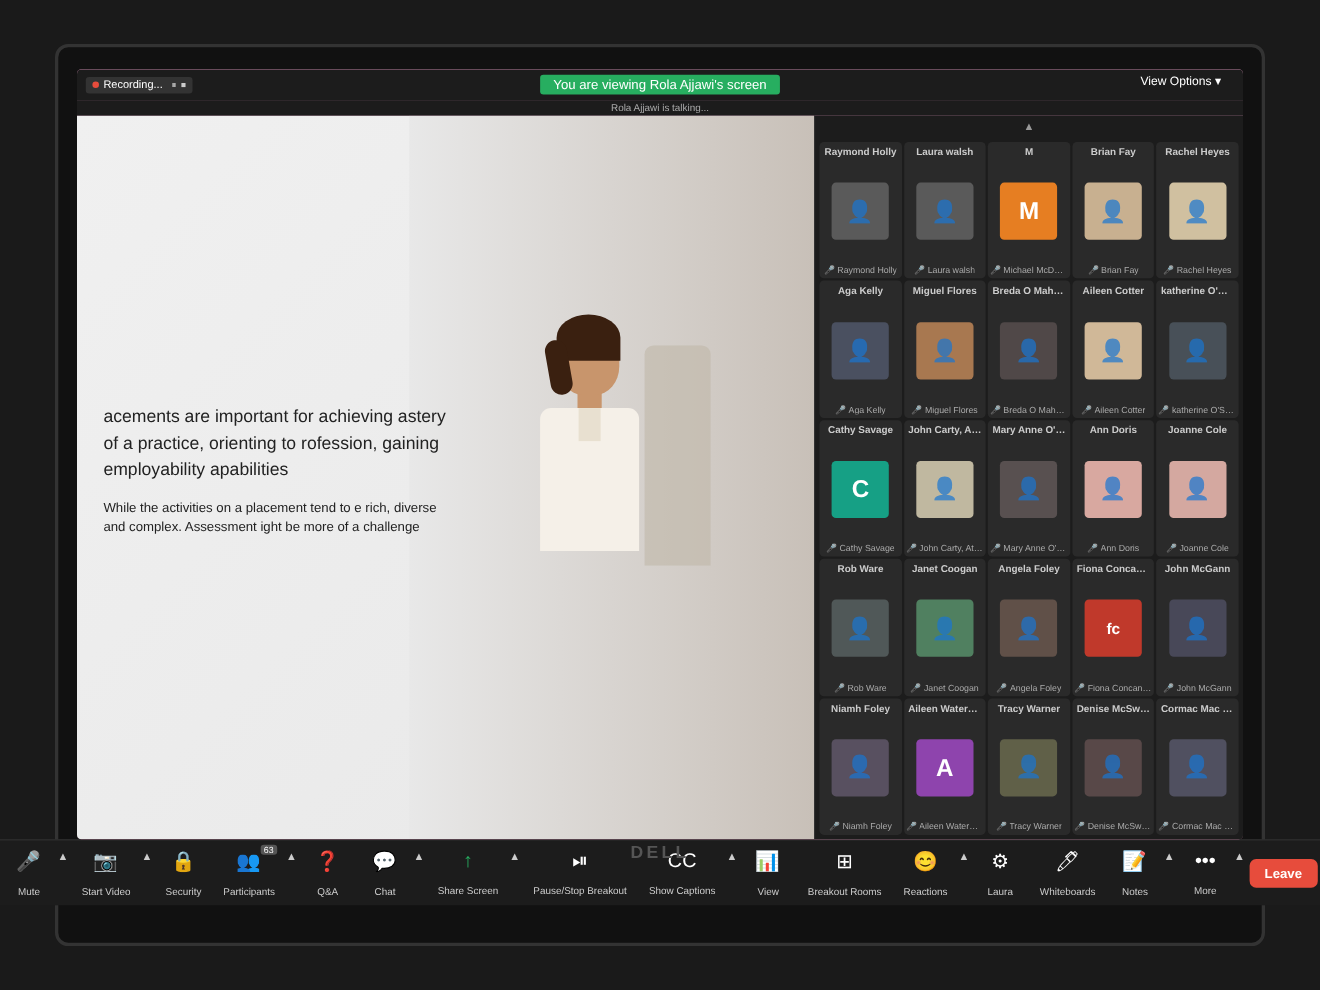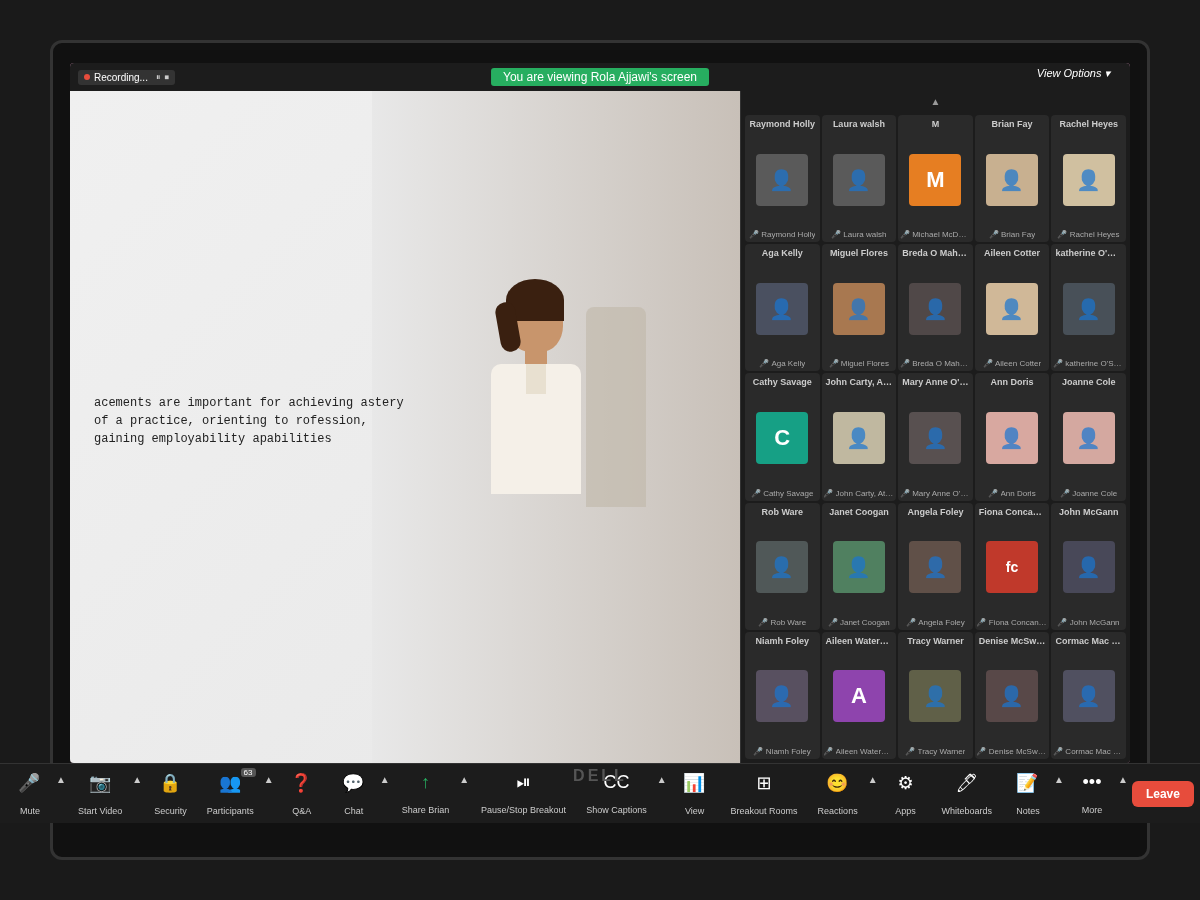"View Options ▾" .view-options { font-style: italic -> none }
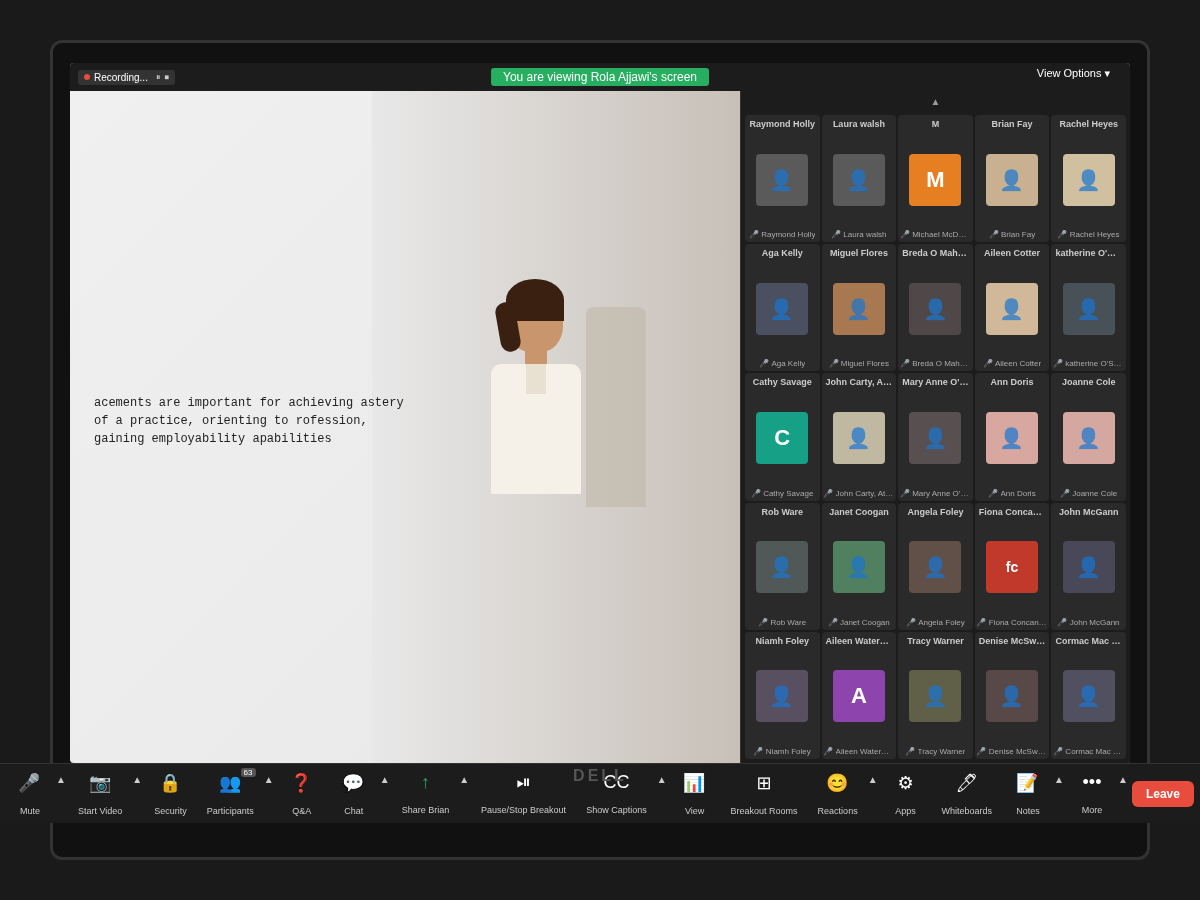"Rola Ajjawi is talking..." div { html: none -> <div> <span>Rola Ajjawi is talking...</span> </div> }
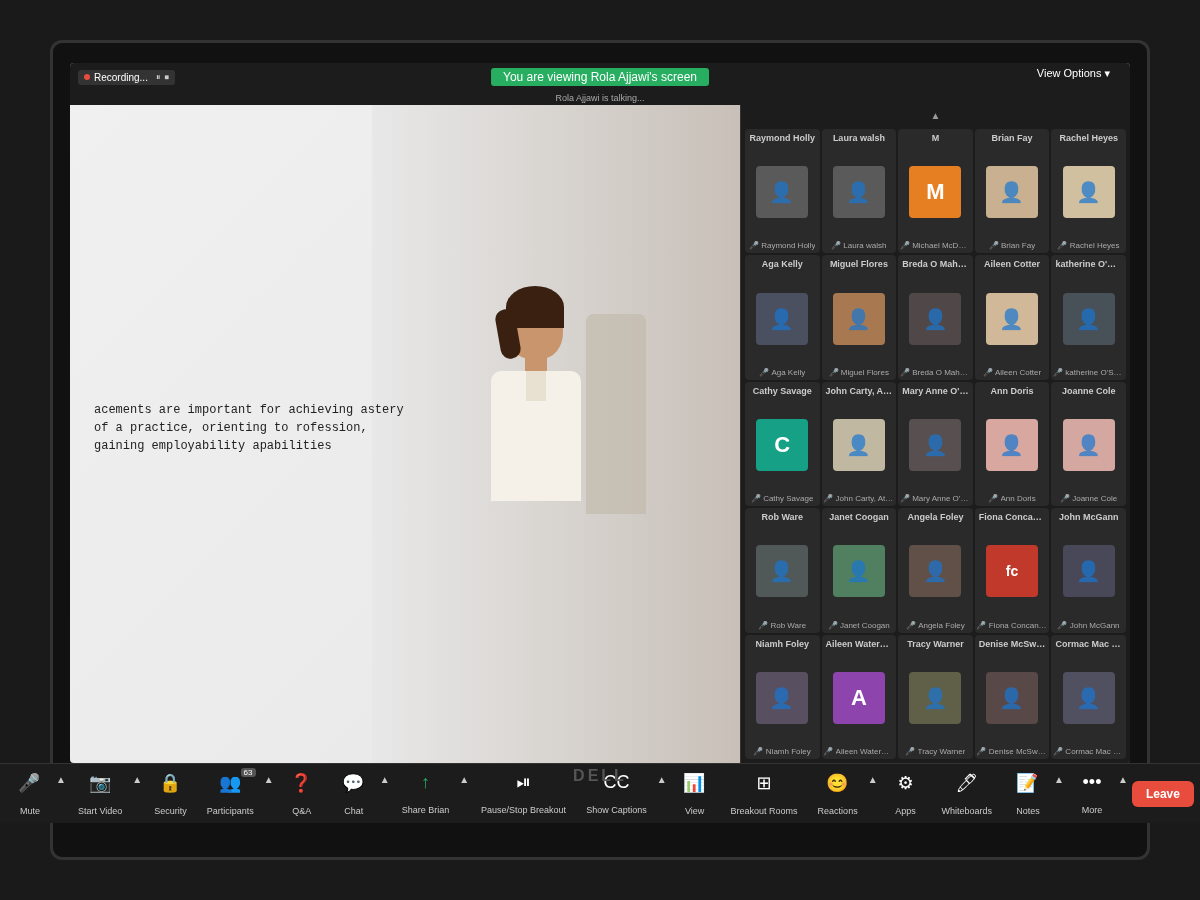"acements are important for achieving" p { font-family: Liberation Mono, monospace -> none; font-size: 12px -> 16px }
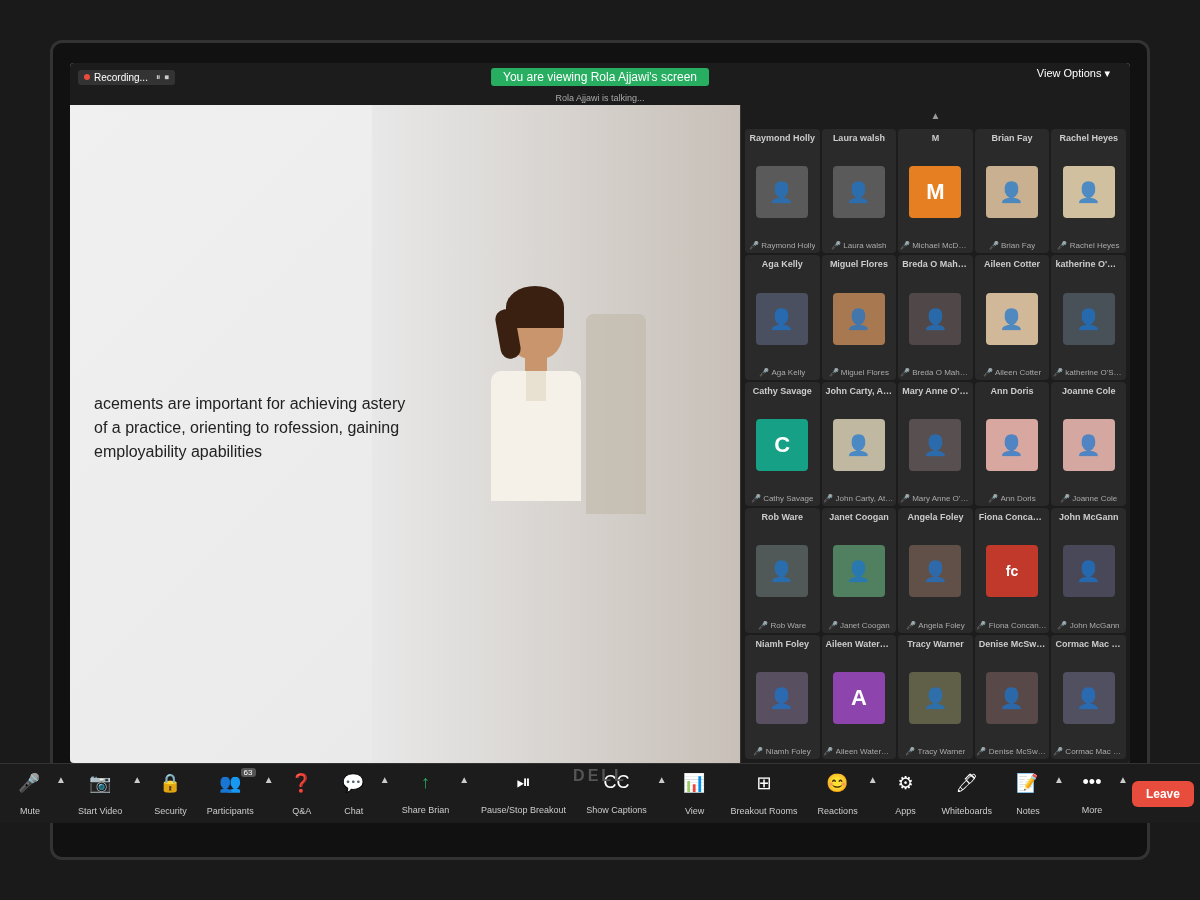"While the activities on a" p { html: none -> <p>While the activities on a placement tend to e rich, diverse and complex. Assessment ight be more of a challenge</p> }
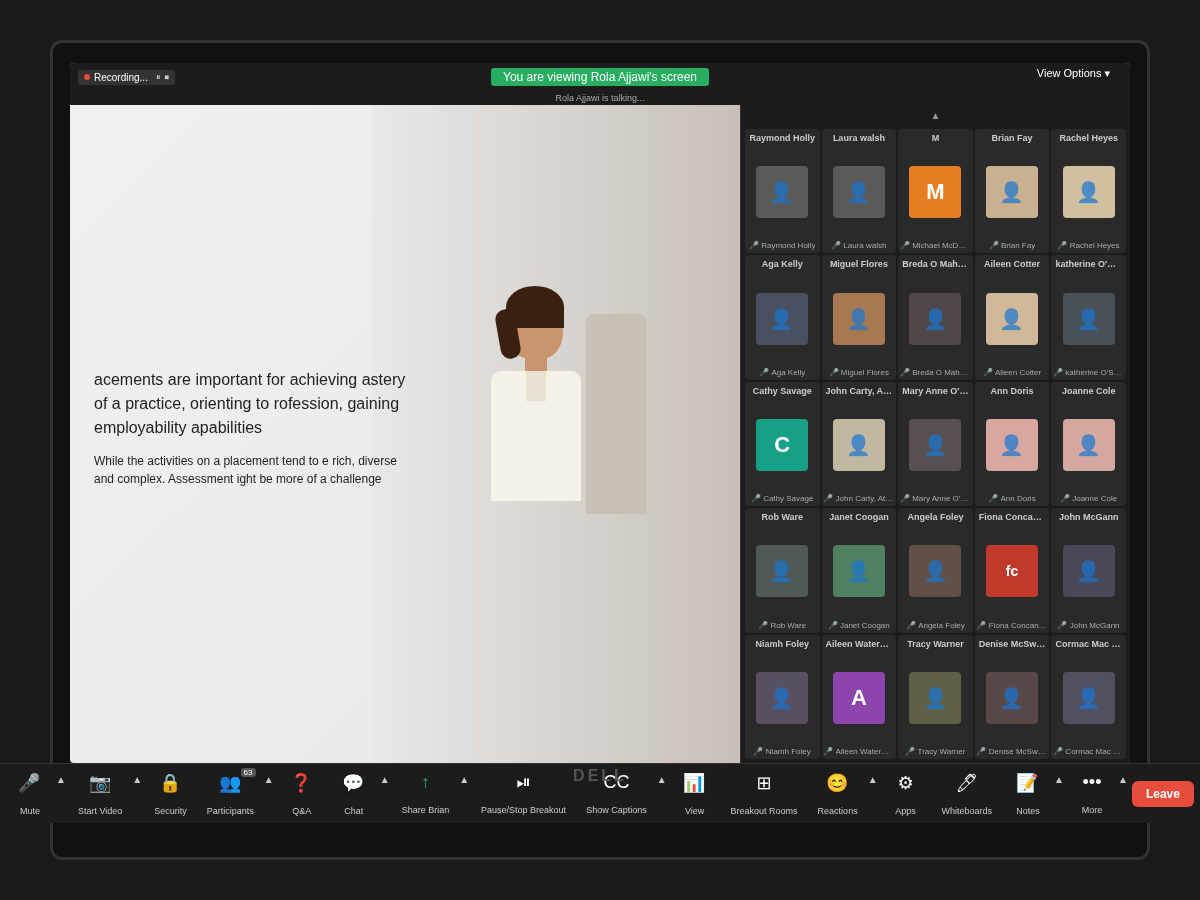"Share Brian" span.toolbar-label { text: Brian -> Screen }
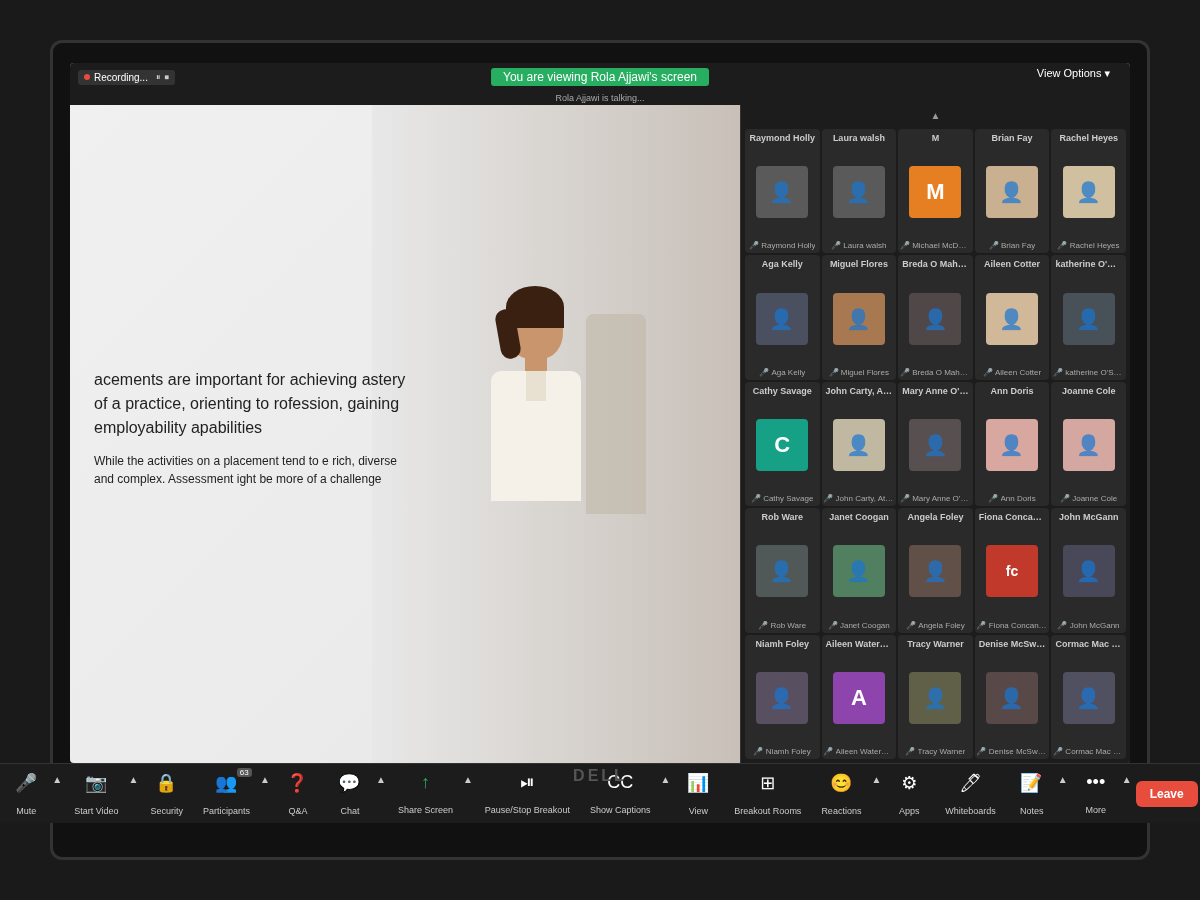"Apps" span.toolbar-label { text: Apps -> Laura }
